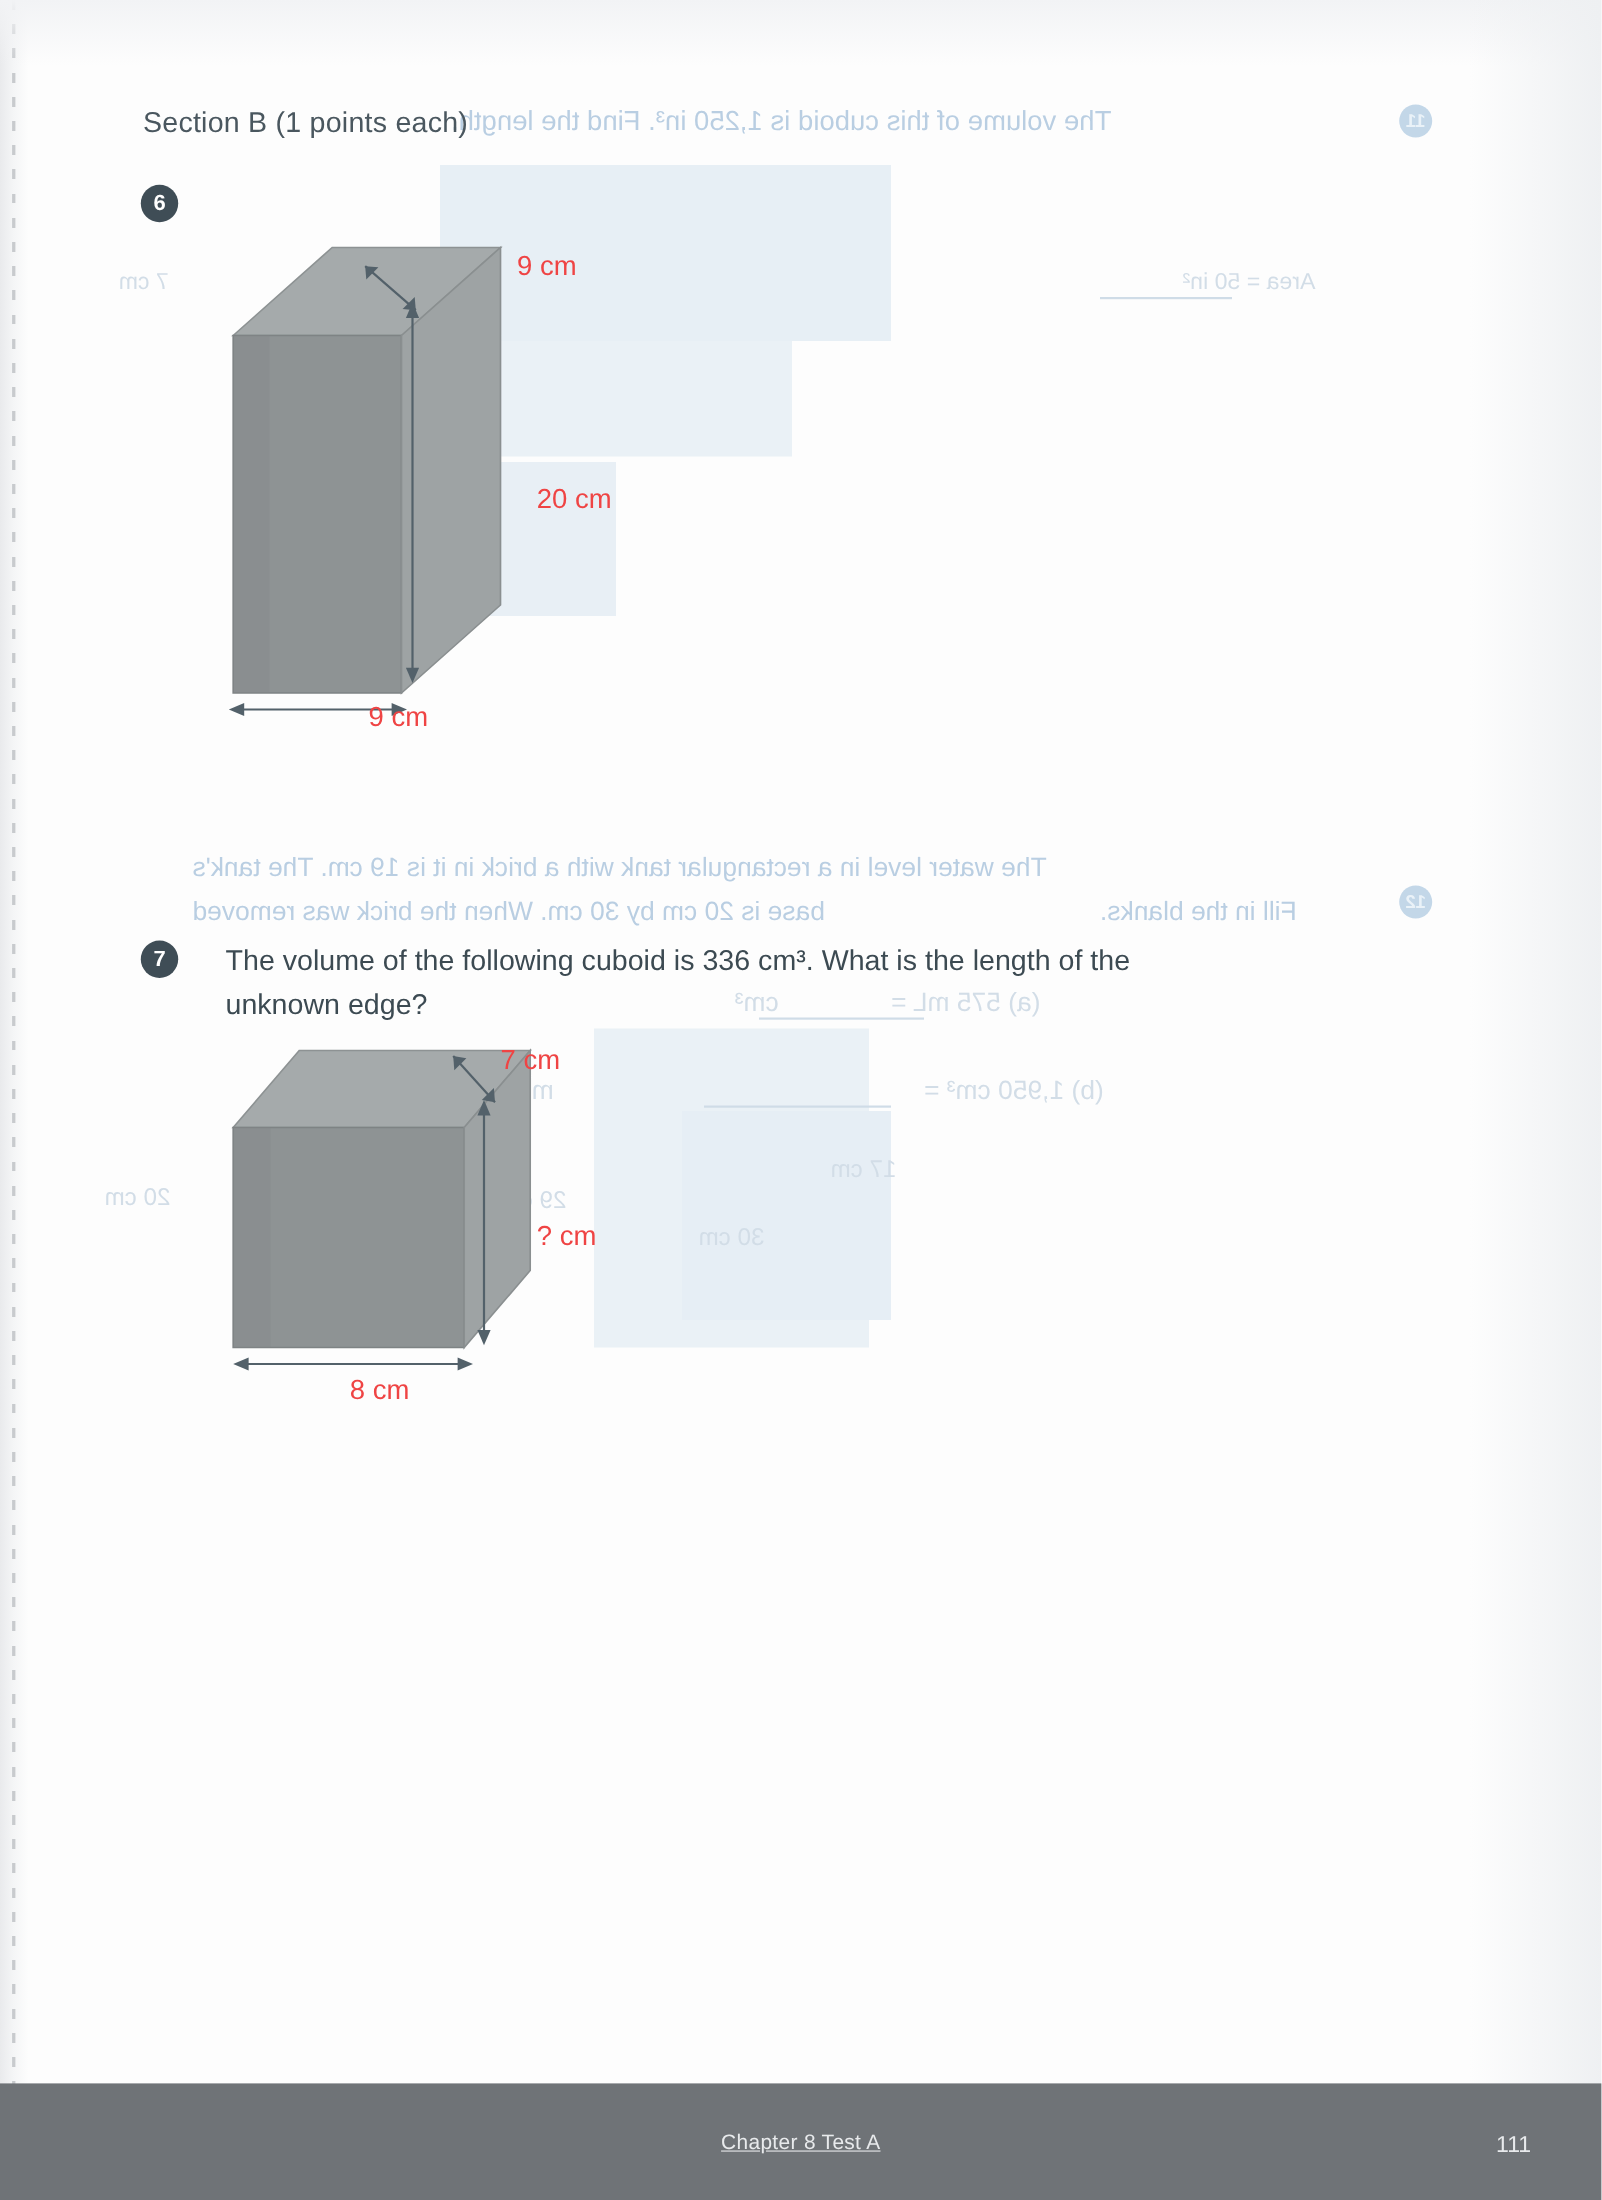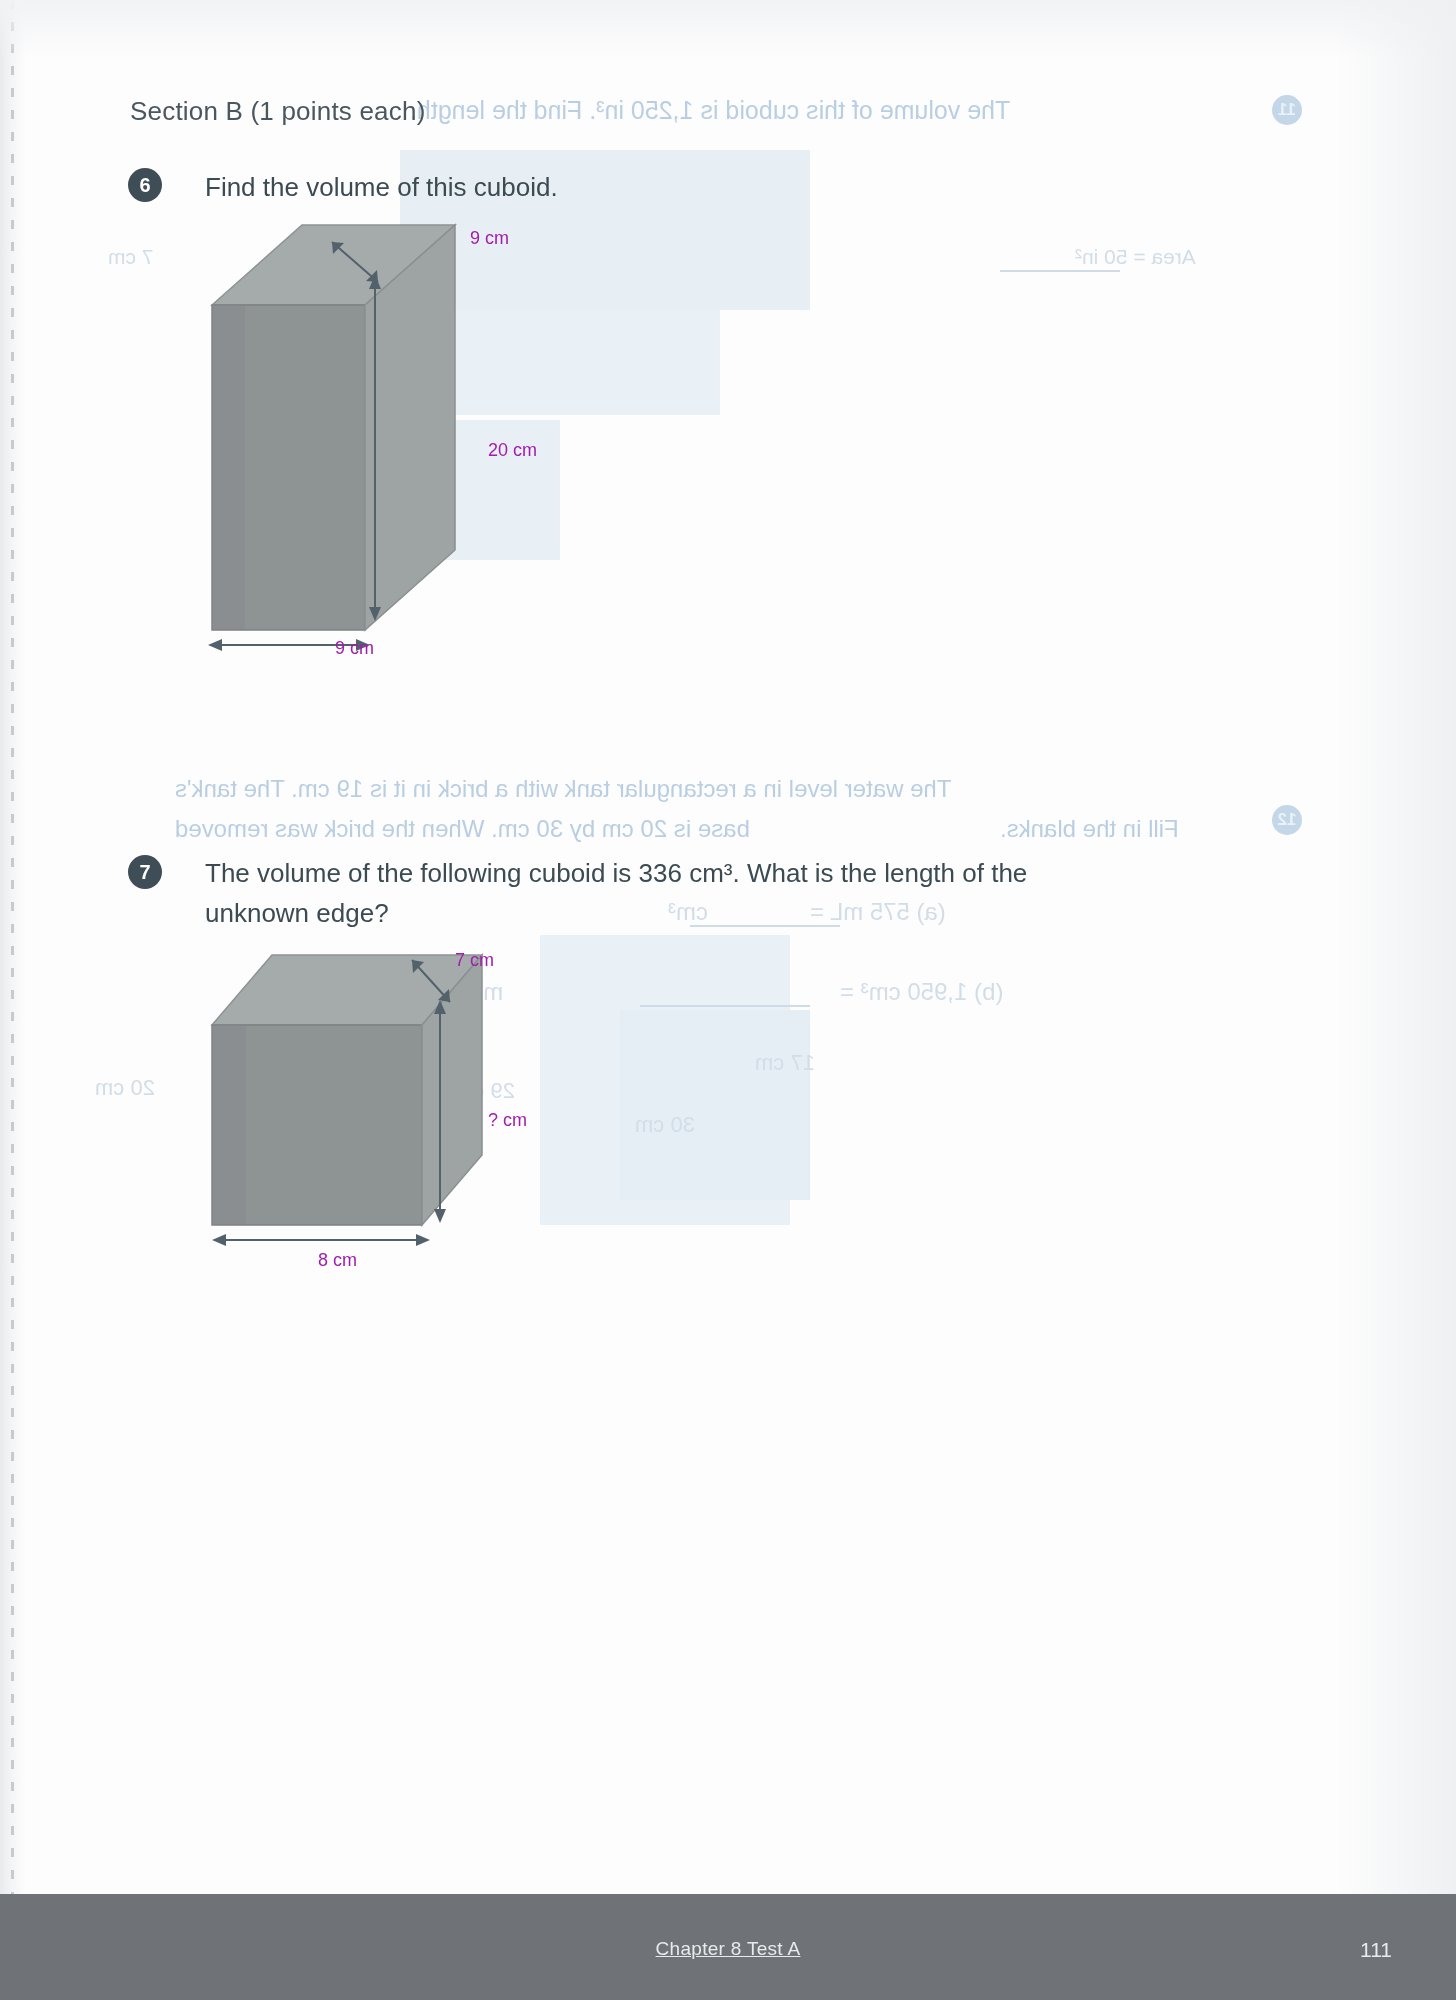"Find the volume of this" div.q-text { html: <div>Find the volume of this cuboid.</div> -> none }
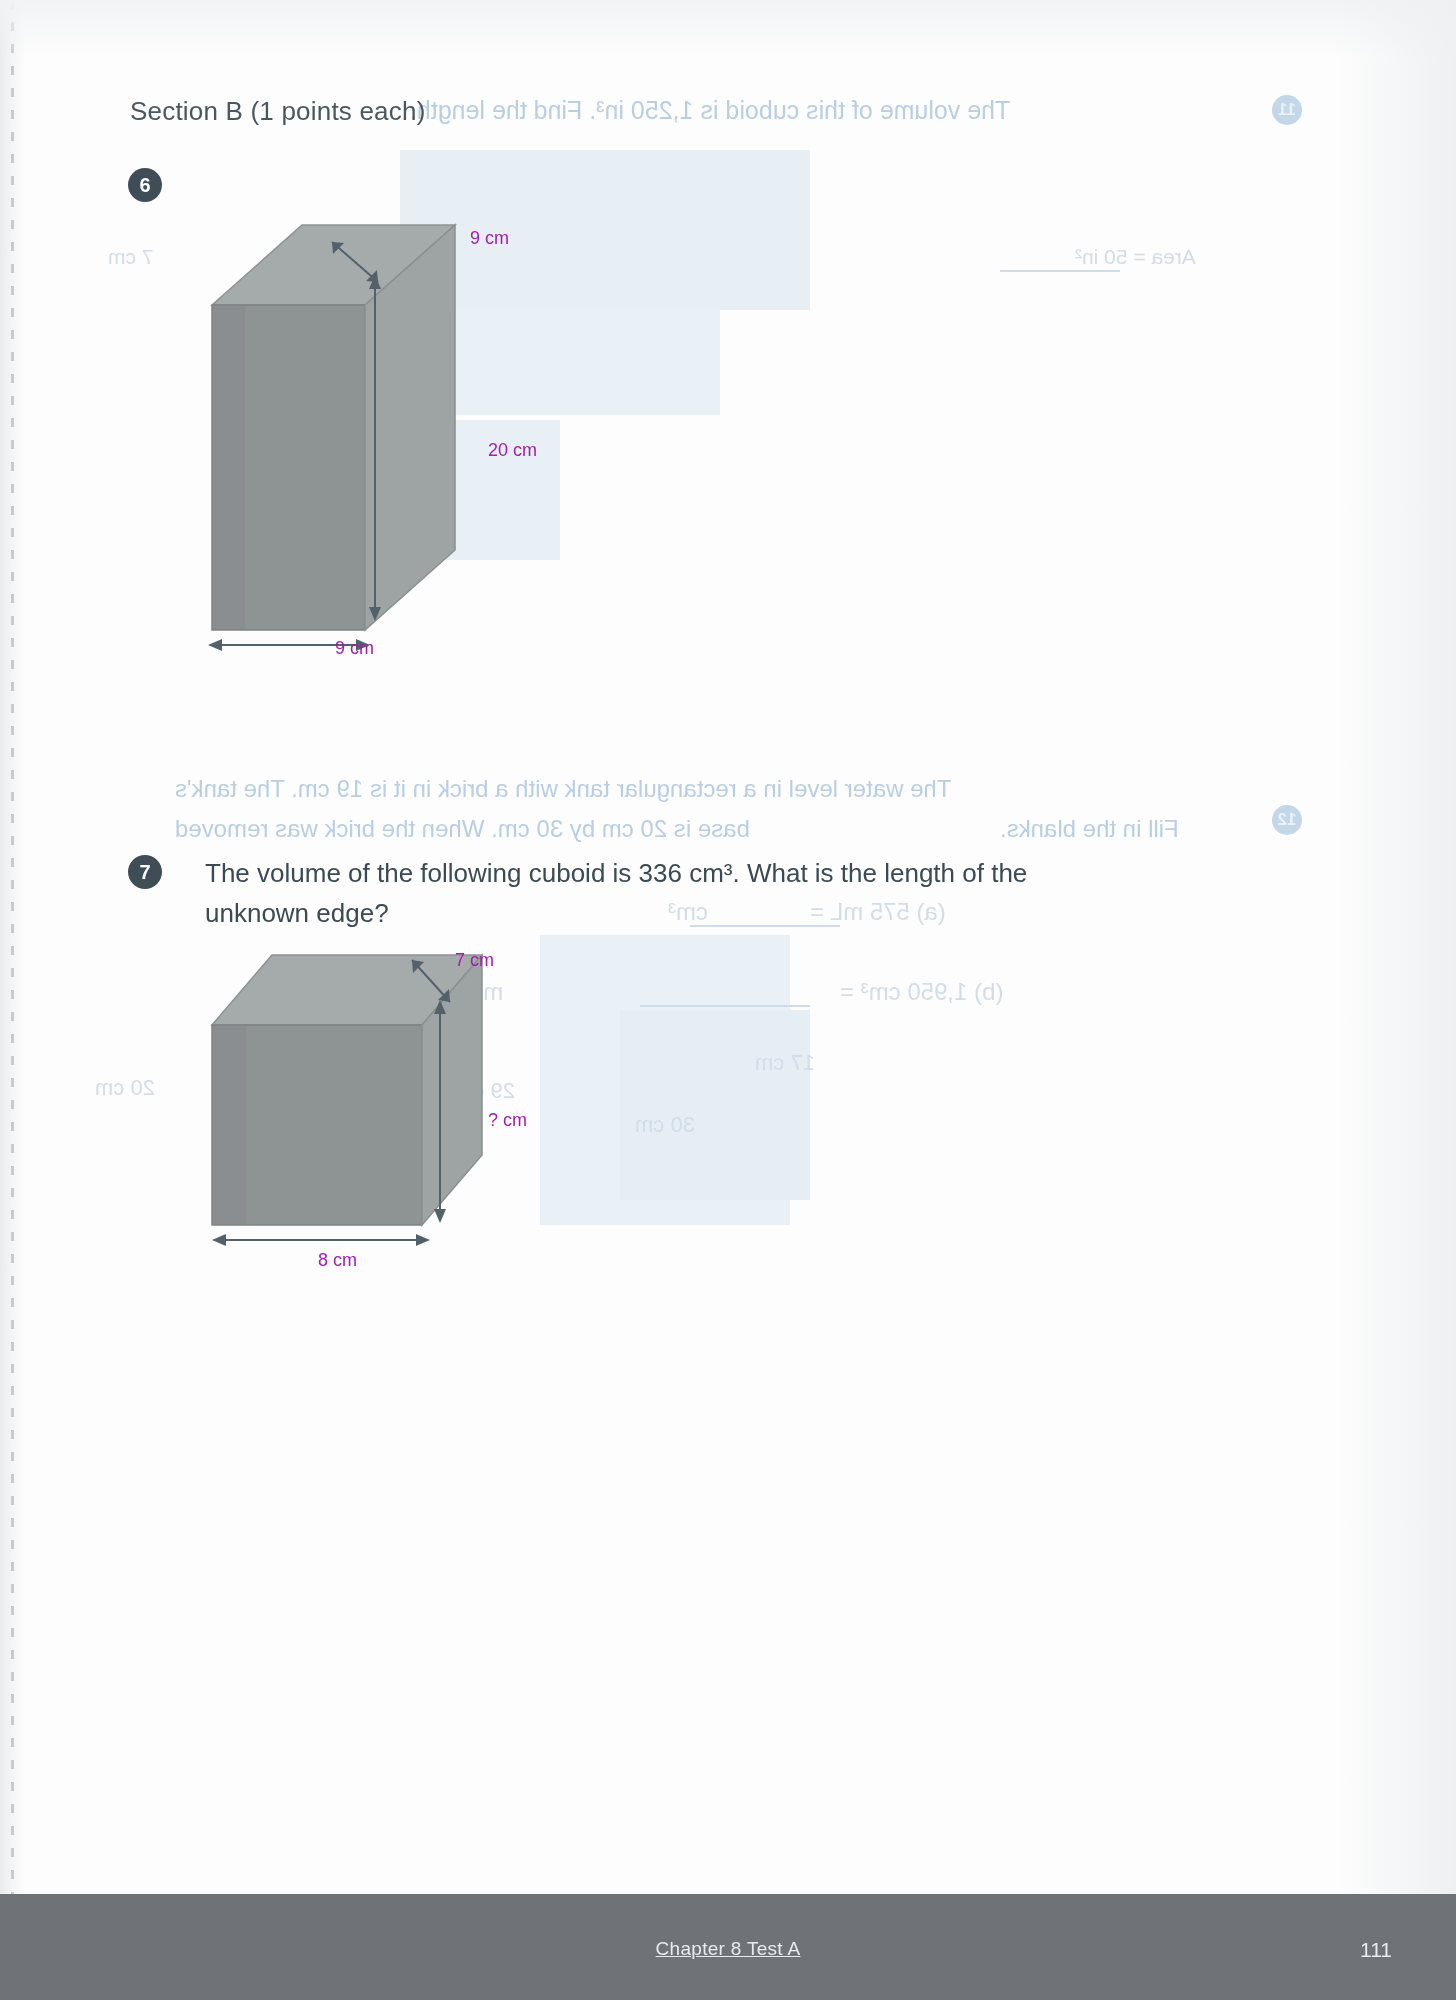"9 cm" .dim-label { color: #a21caf -> #ef4444; font-size: 18px -> 25px }
